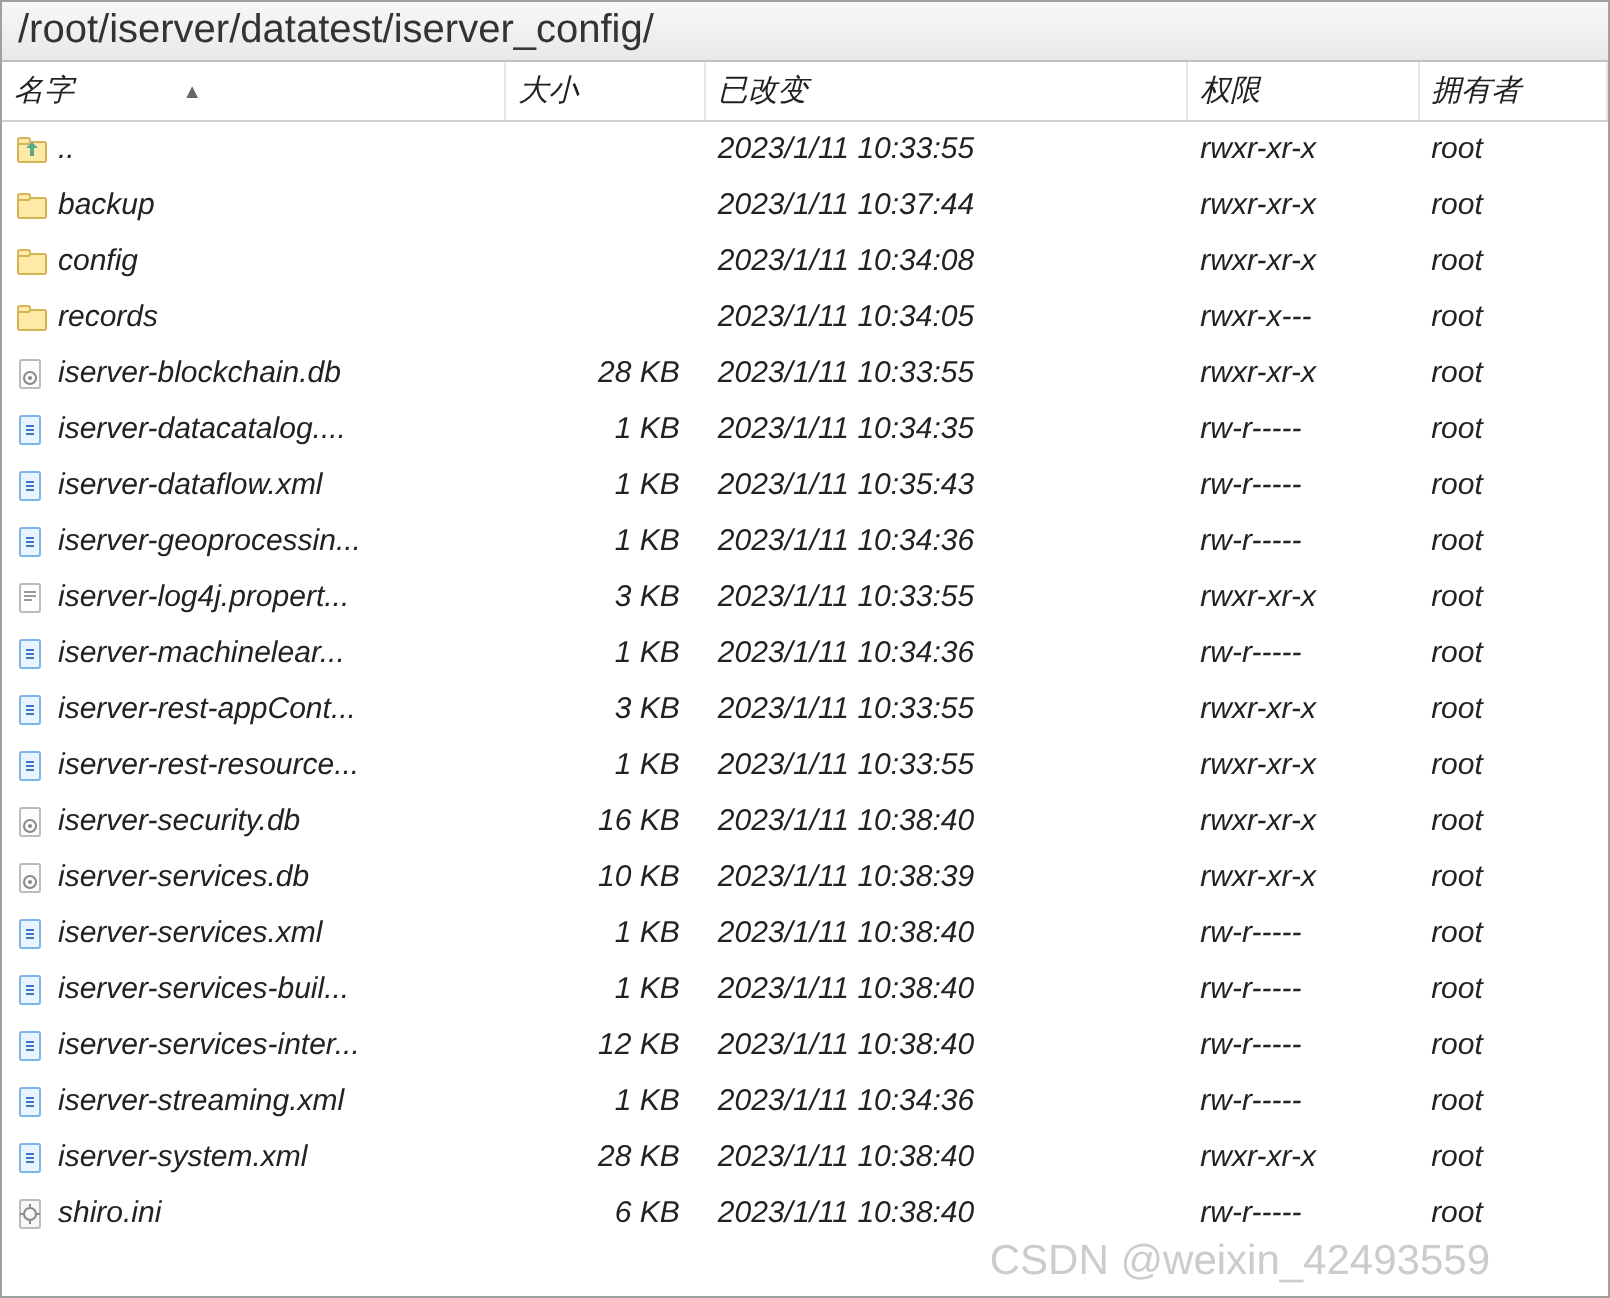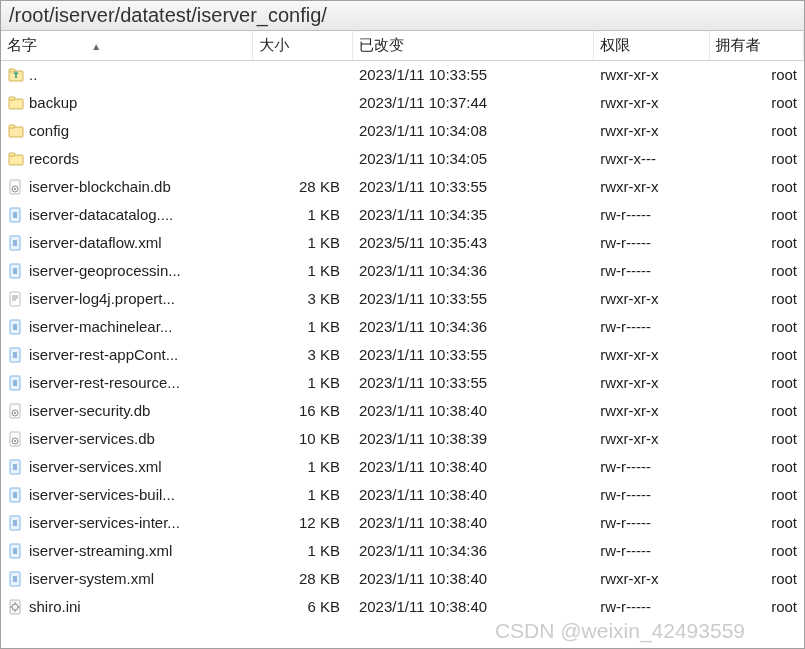"名字 ▲" .file-table { font-style: none -> italic }
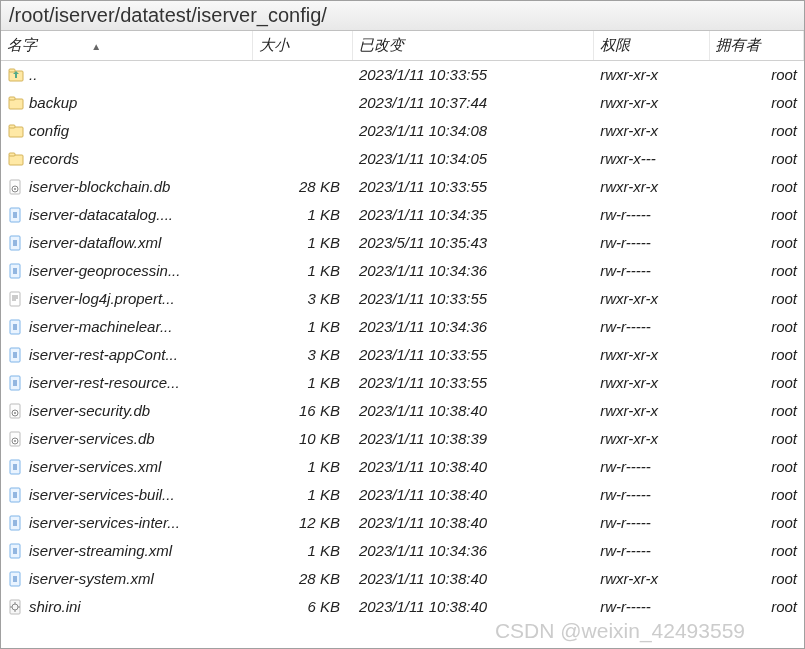"root" .col-owner { text-align: right -> none }
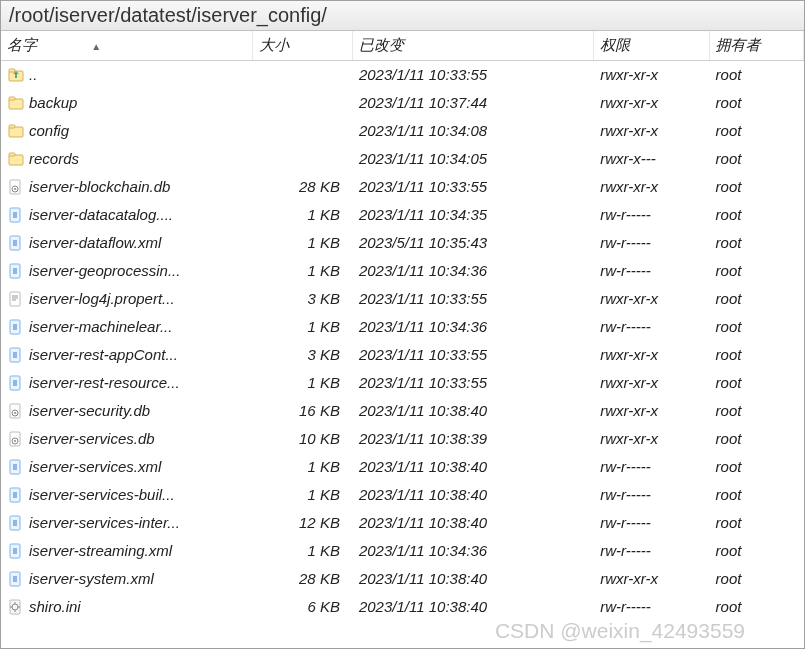"2023/5/11 10:35:43" td.col-changed { text: 2023/5/11 -> 2023/1/11 }
